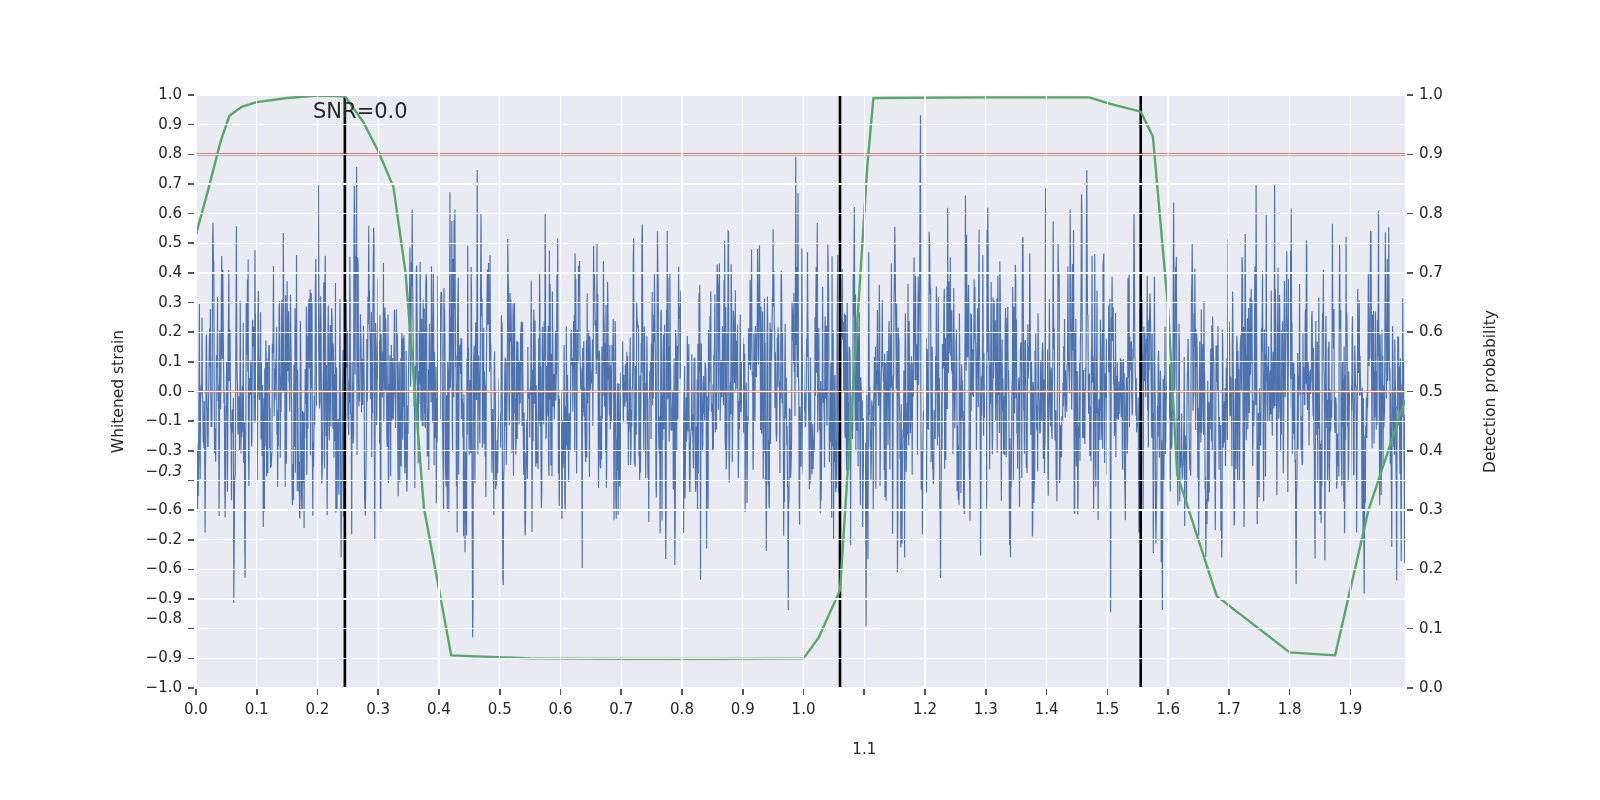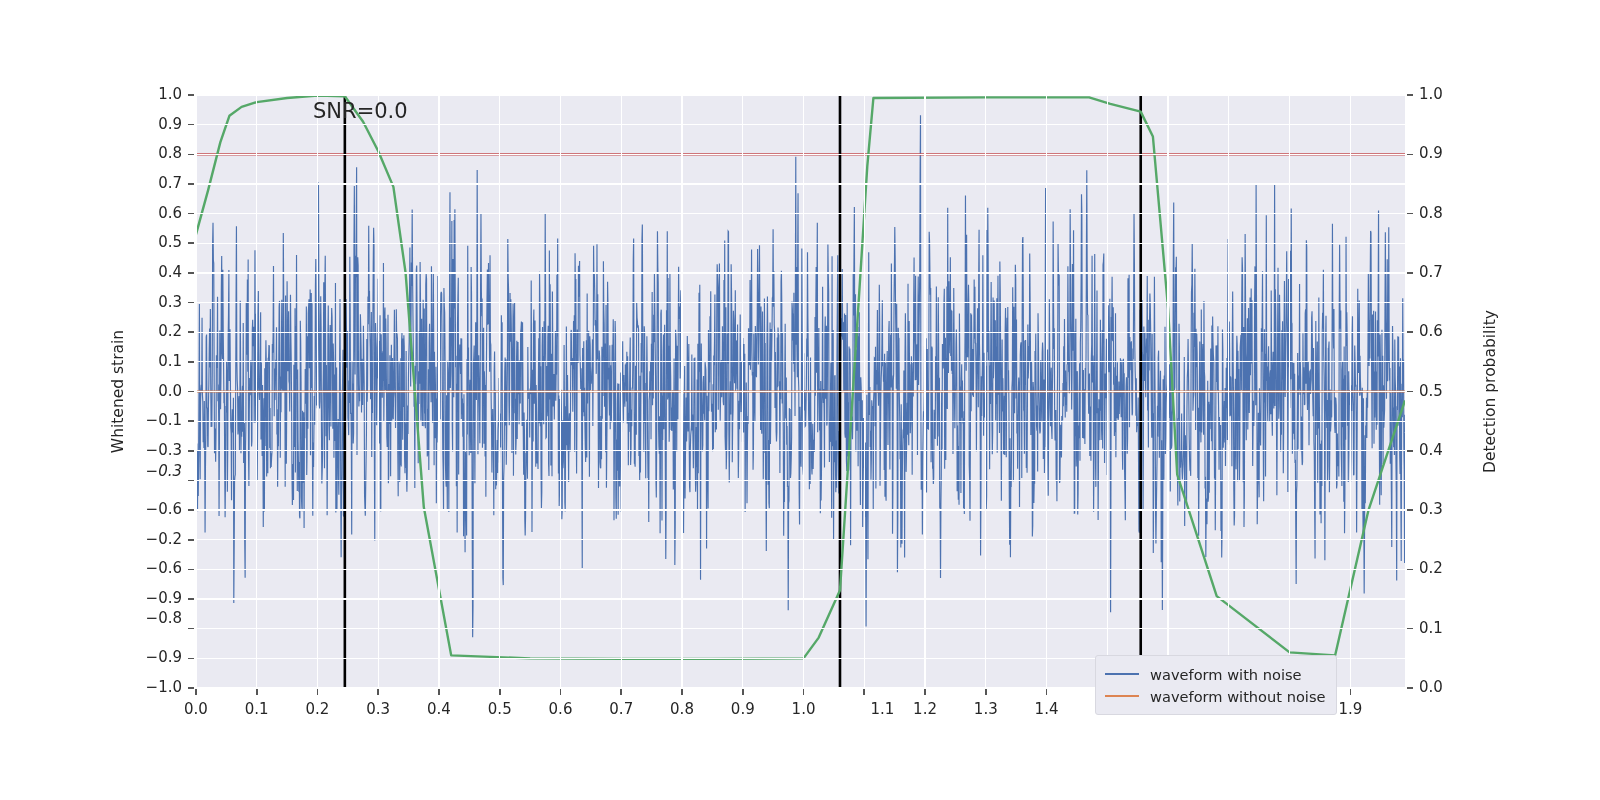"waveform with noise" div { html: <div> <div> <div></div> <div>waveform with noise</div> </div> <div> <div></div> <div>waveform without noise</div> </div> </div> -> none }
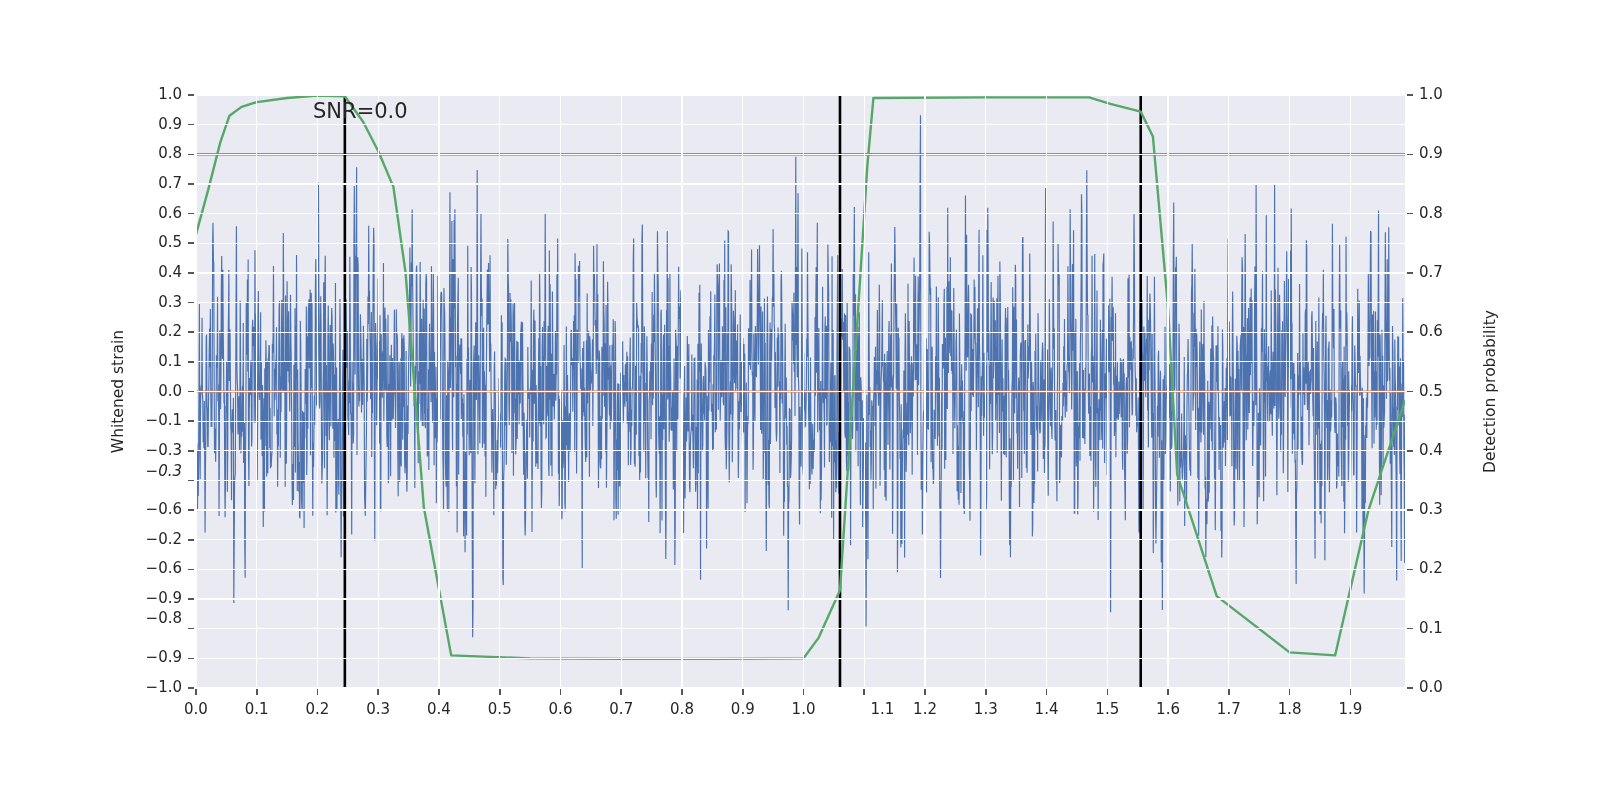"1.1" div.tl { text-align: right -> none; top: 700px -> 740px }
